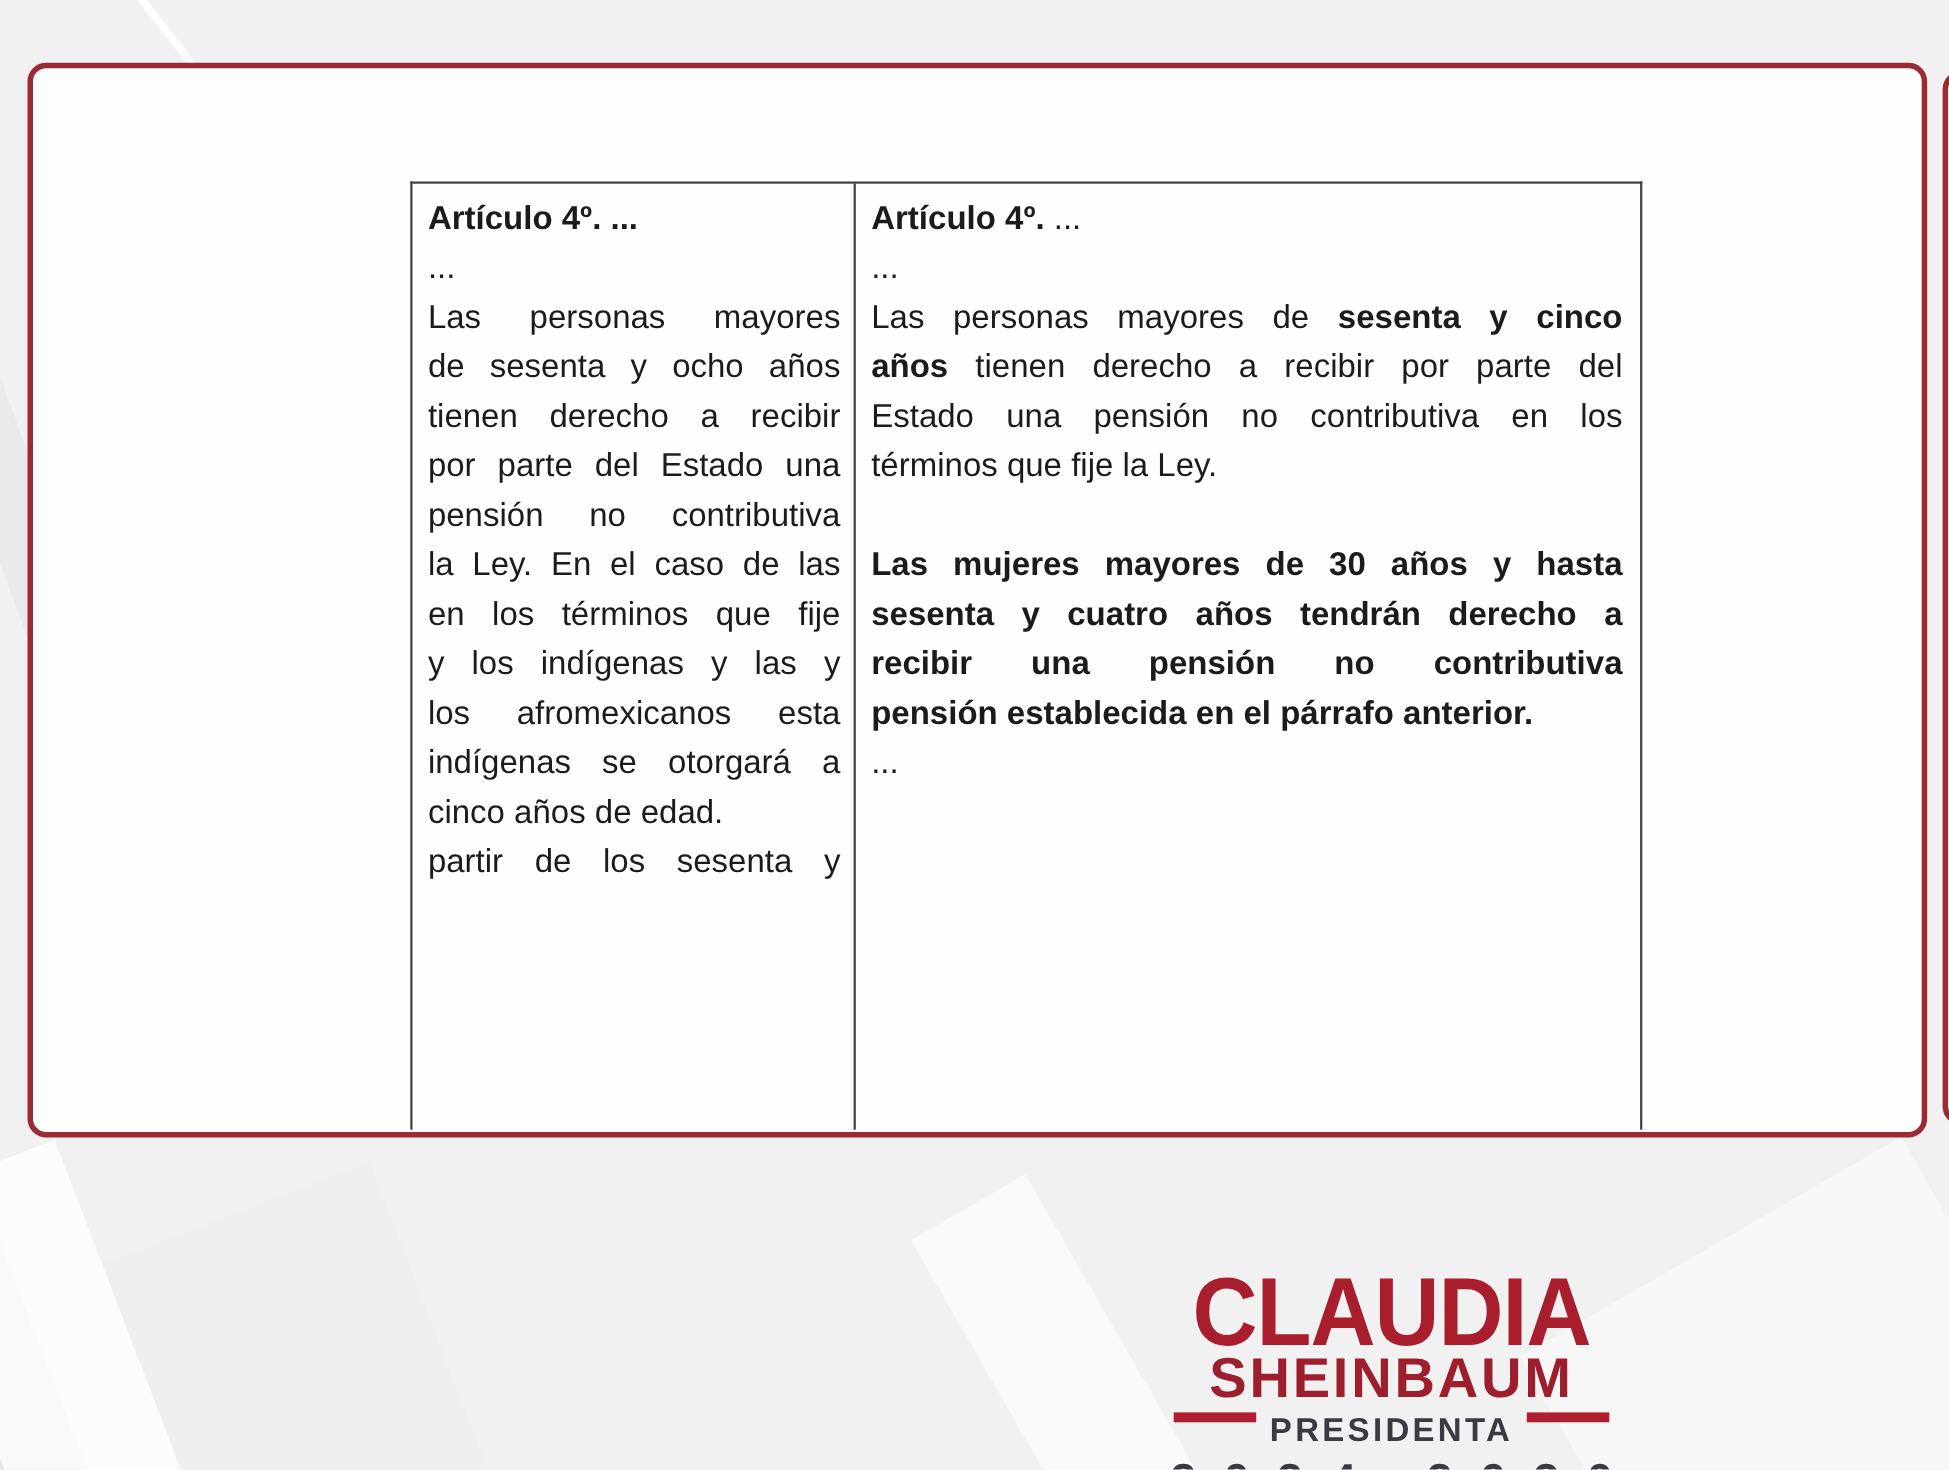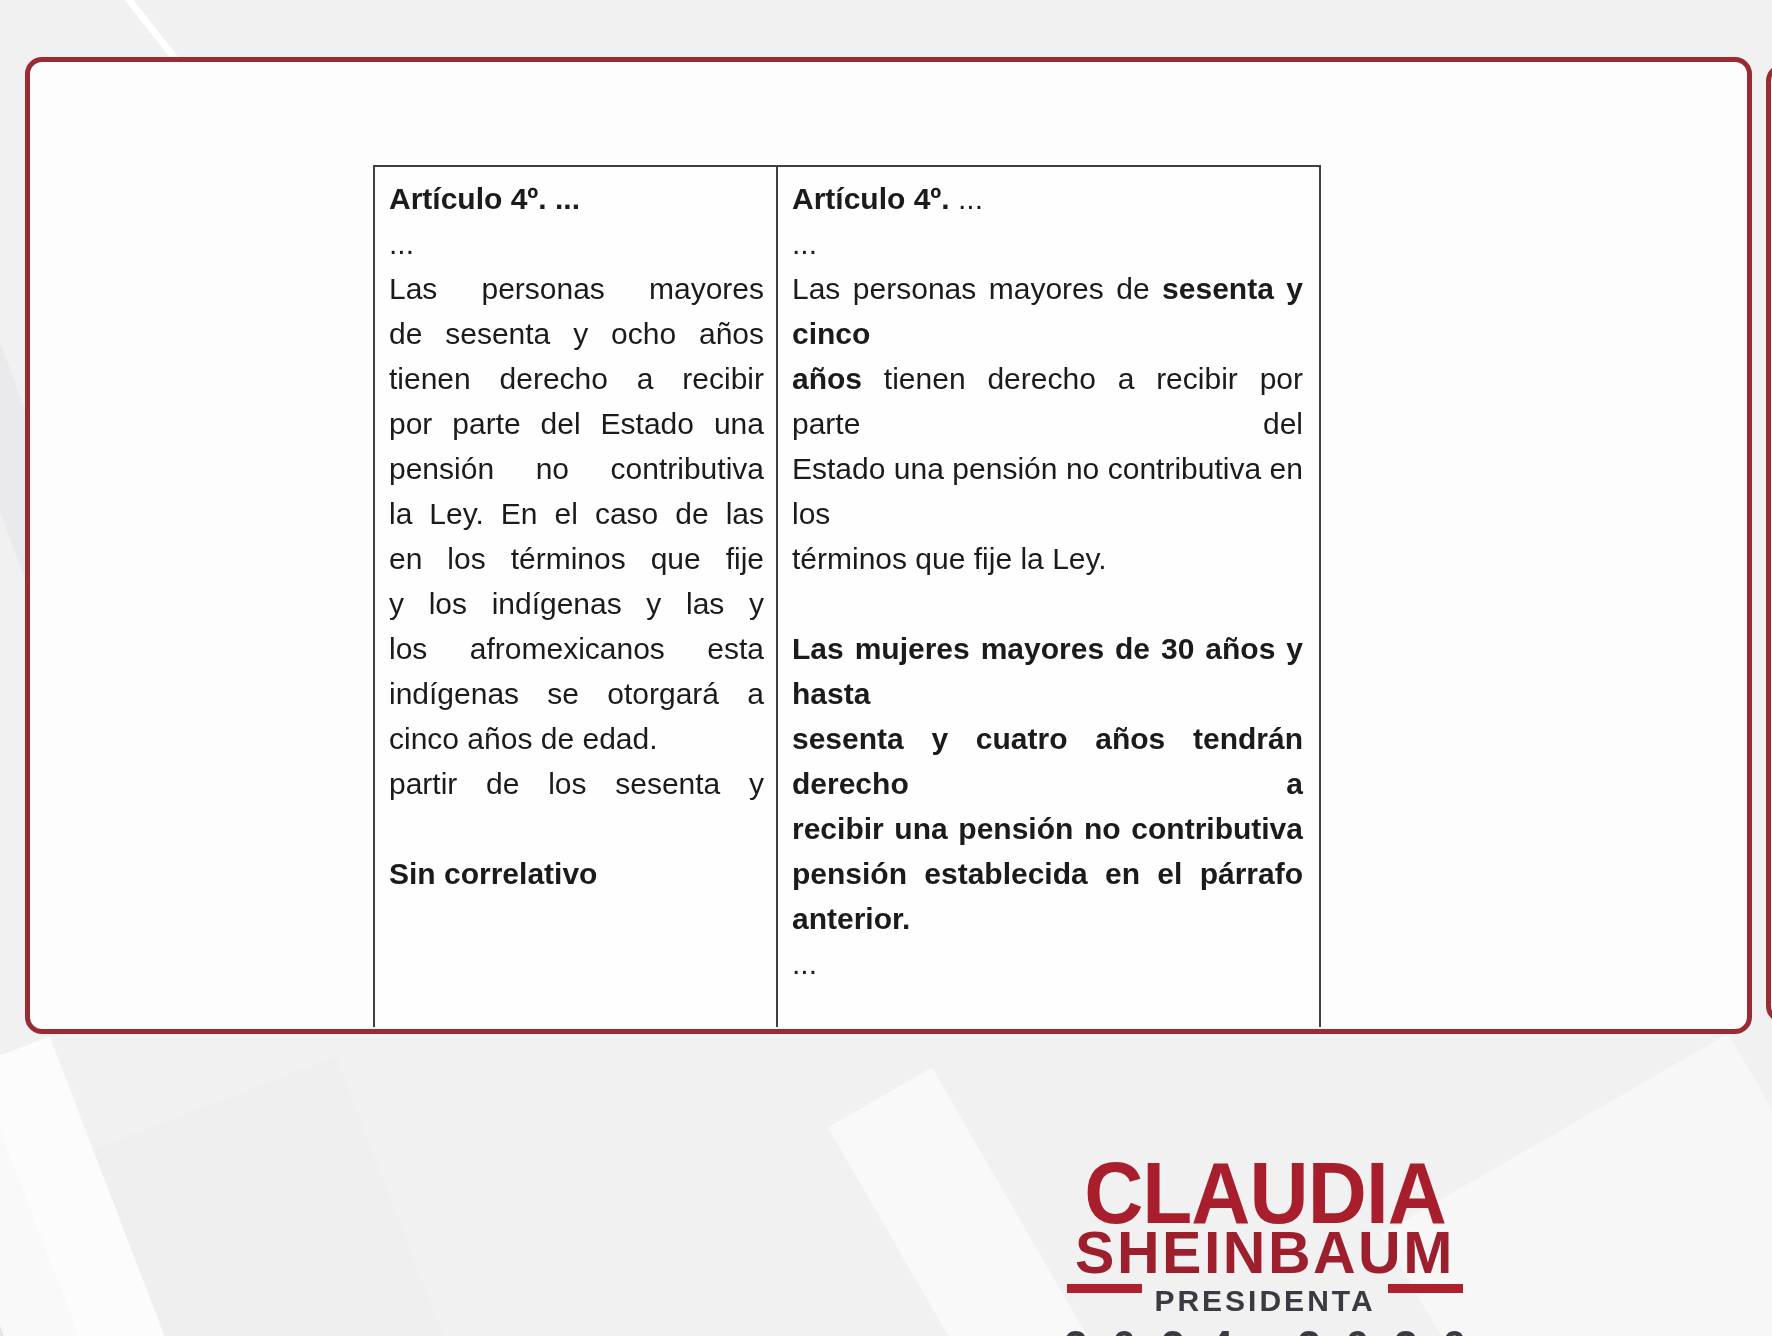"Artículo 4º. ..." .law-table { width: 948px -> 1120px }
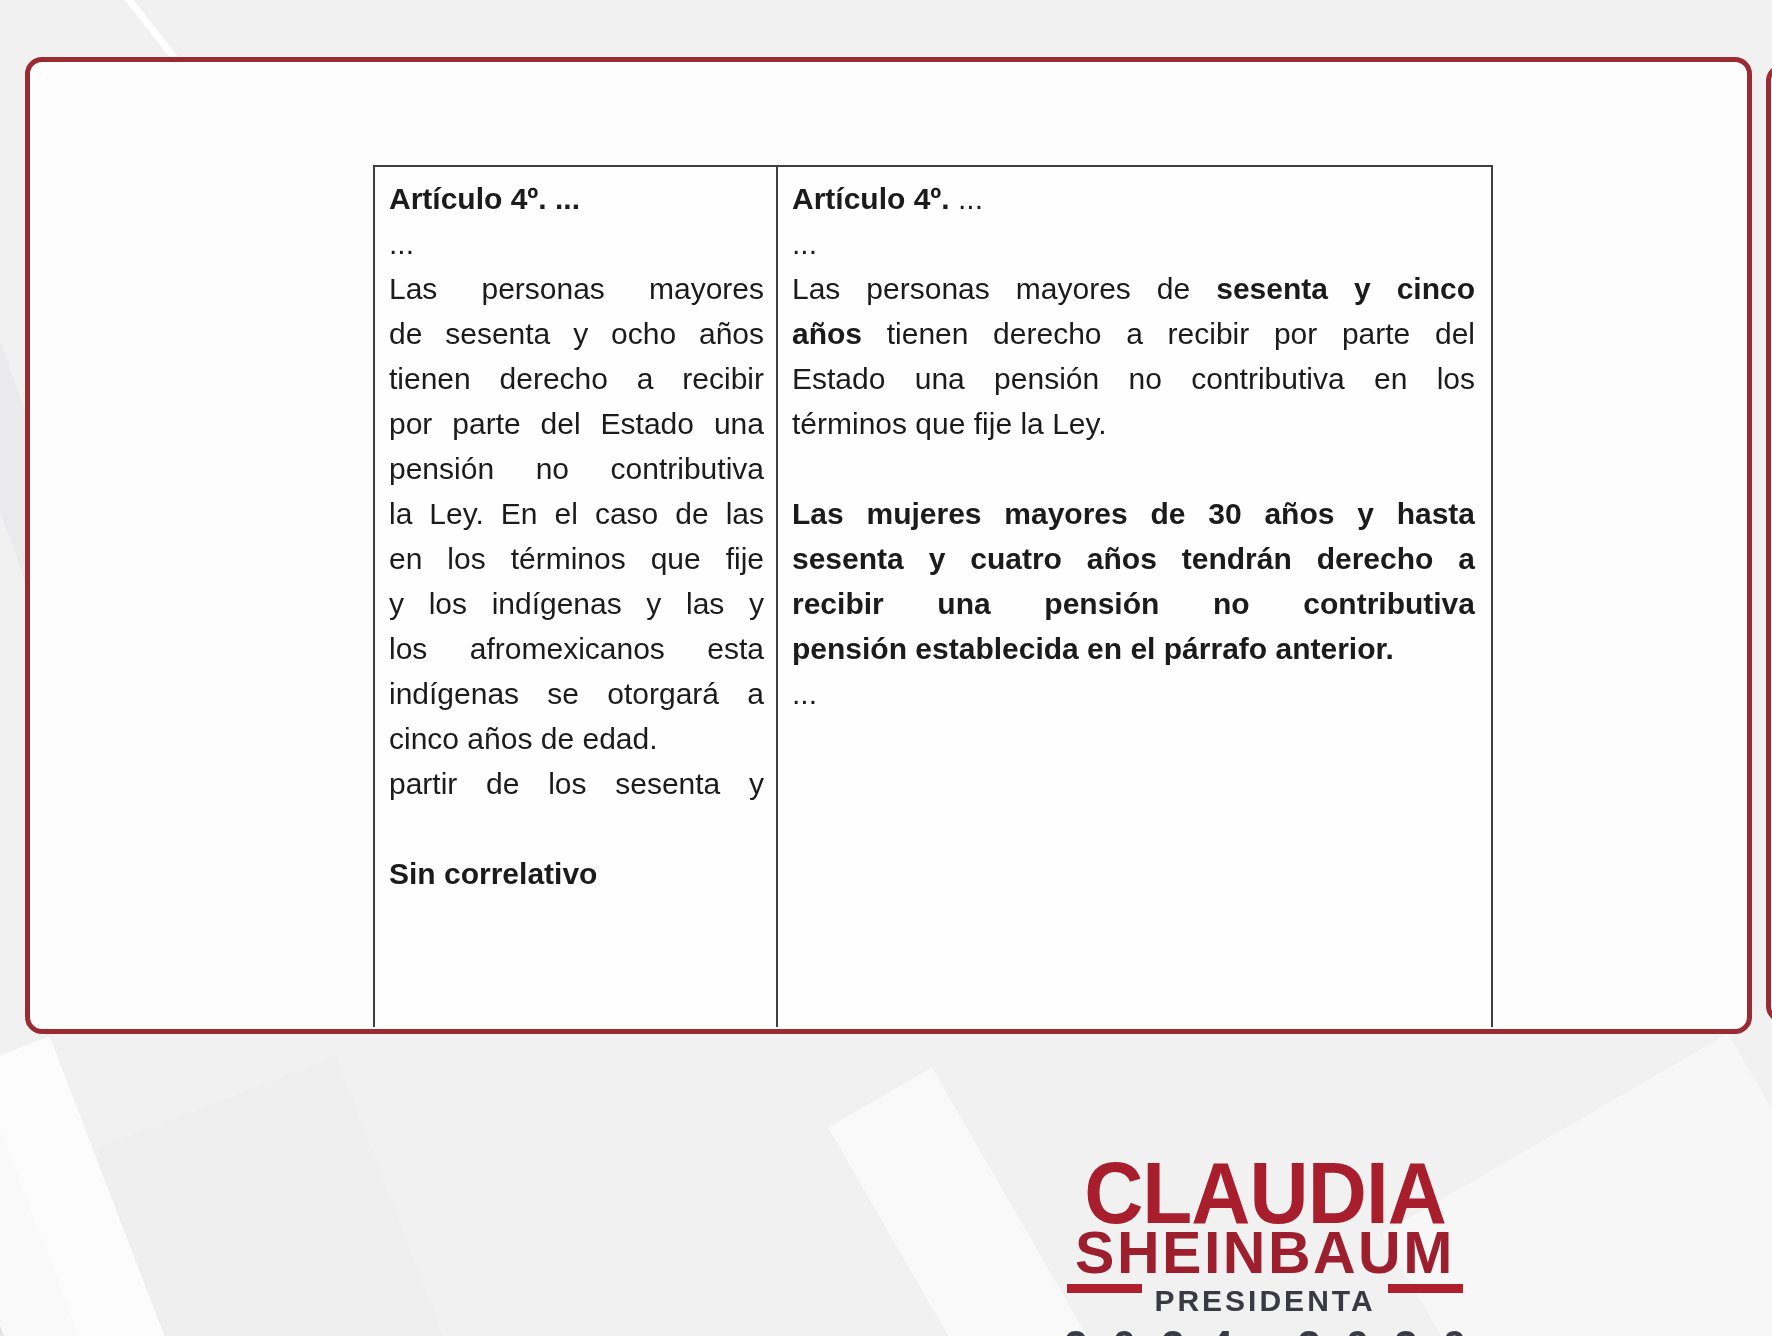"Sin correlativo" div { html: <div> <div><span>Sin correlativo</span></div> </div> -> none }
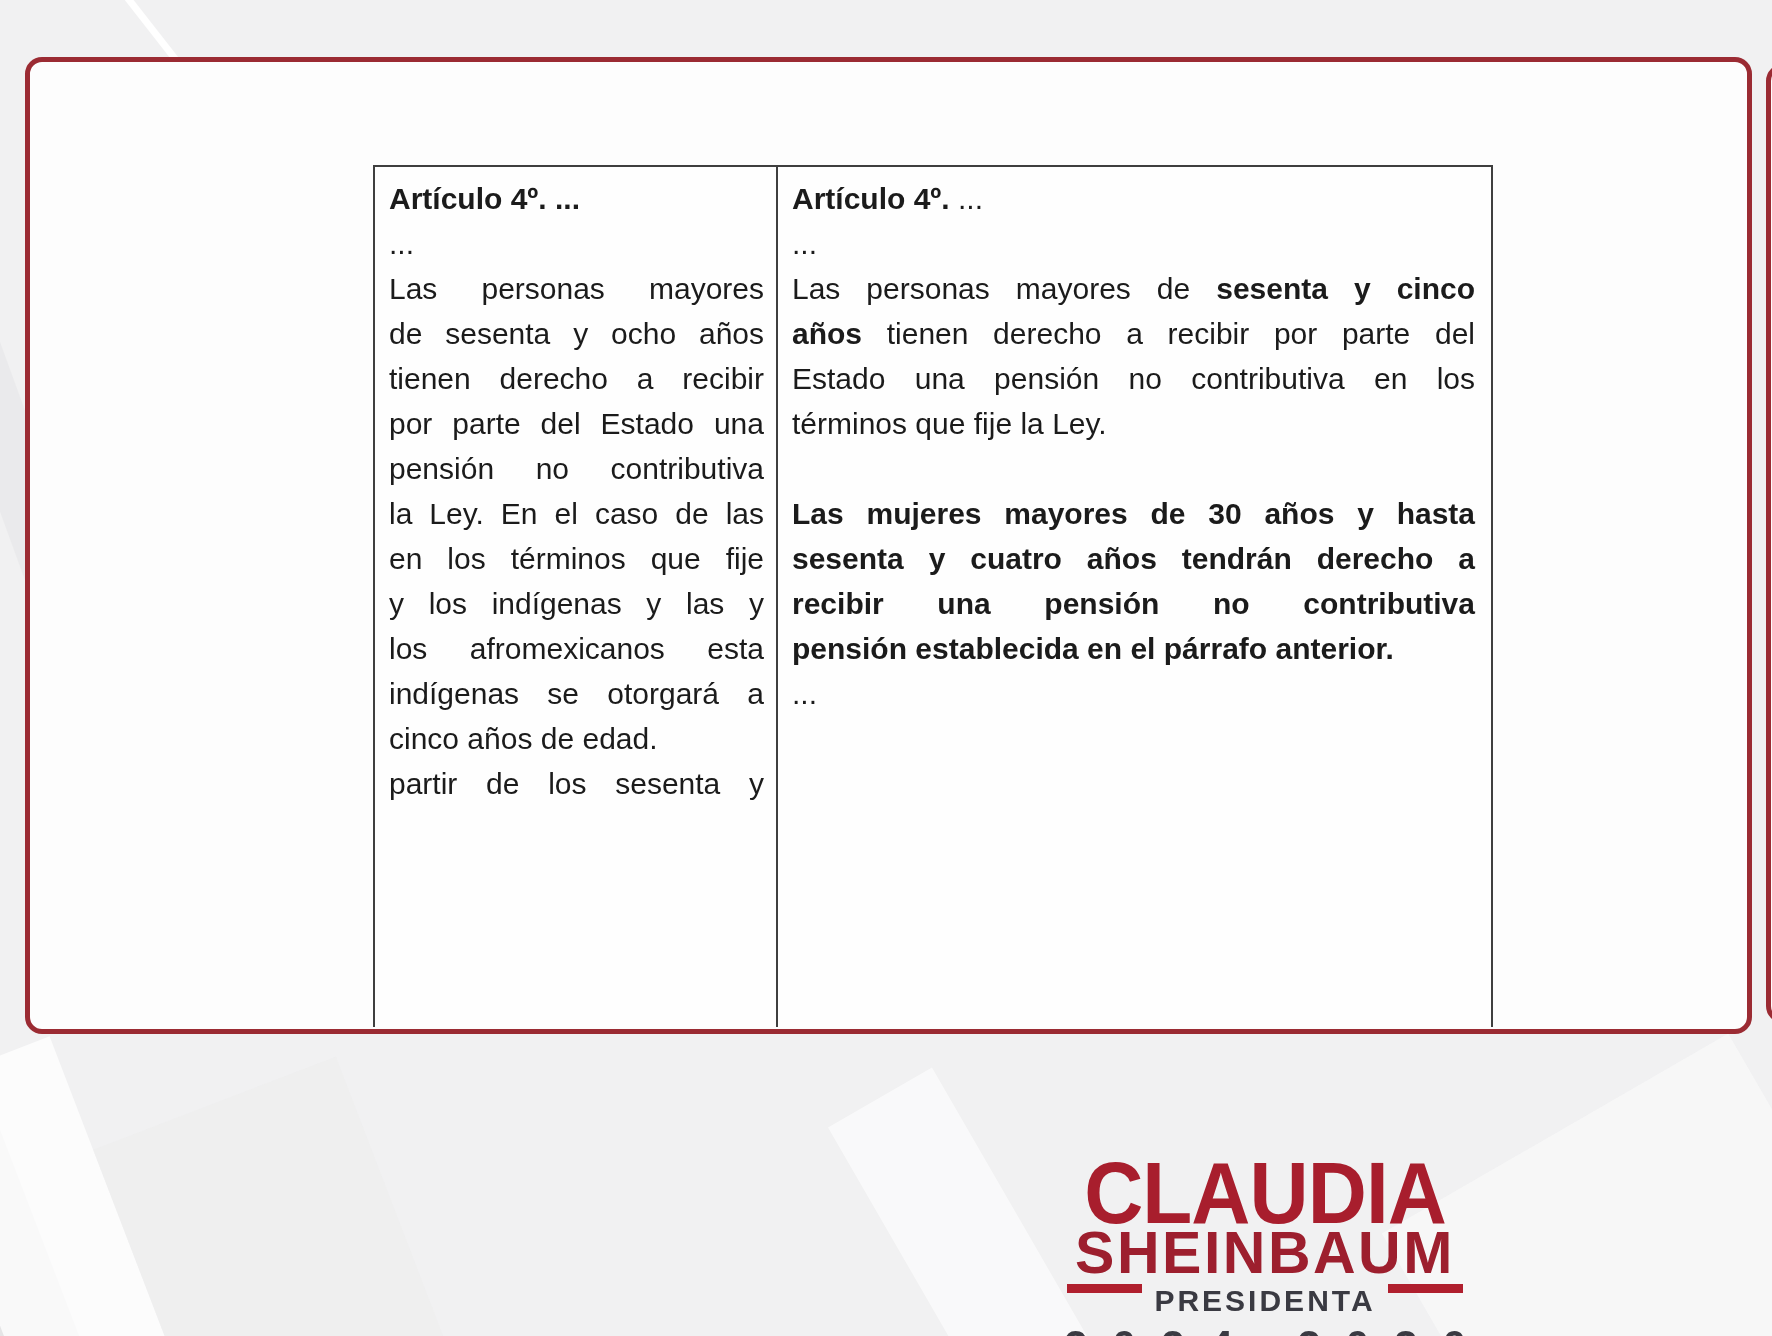"SHEINBAUM" .logo-sheinbaum { font-size: 59px -> 51px }
